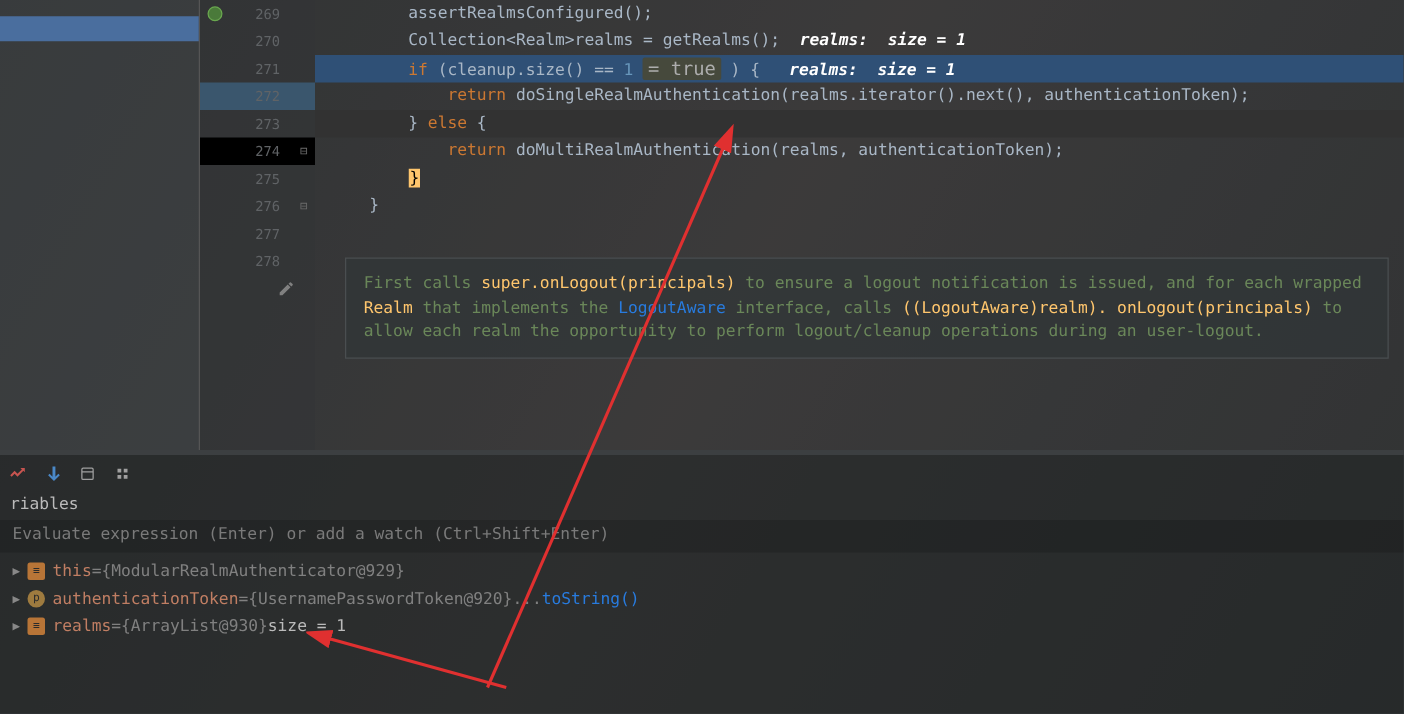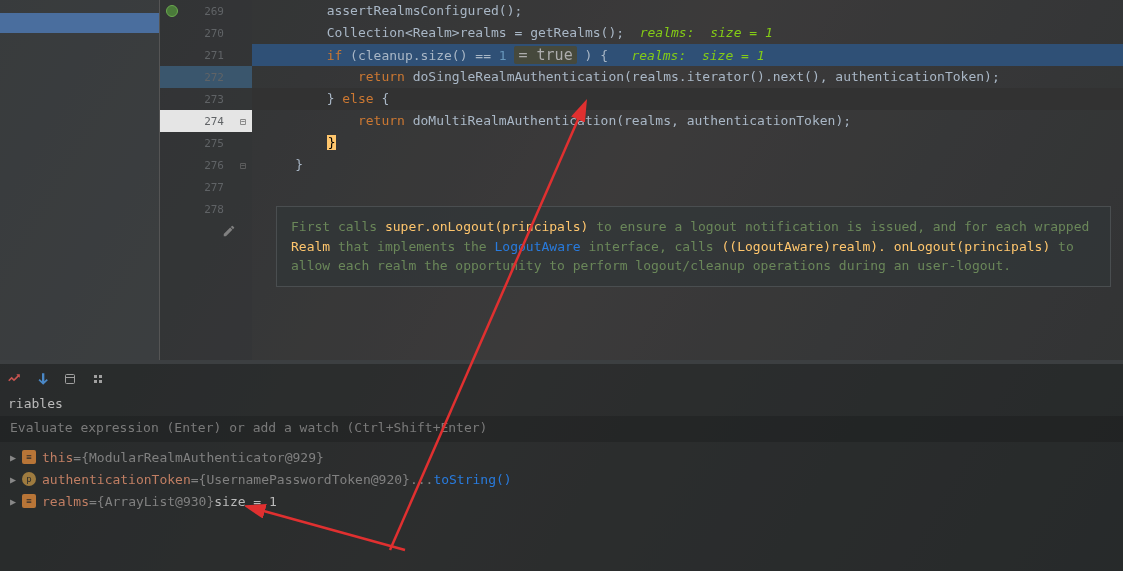"realms: size = 1" .cm { color: #84cc16 -> #ffffff; font-weight: none -> bold }
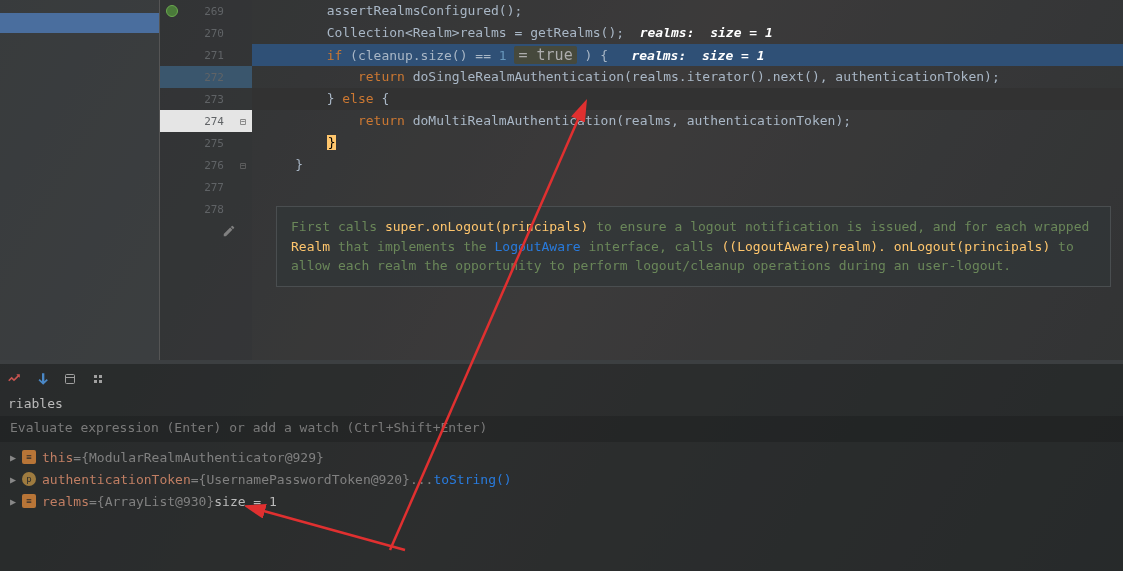"274" .gutter-row.cur { background: #e5e5e5 -> #000000 }
